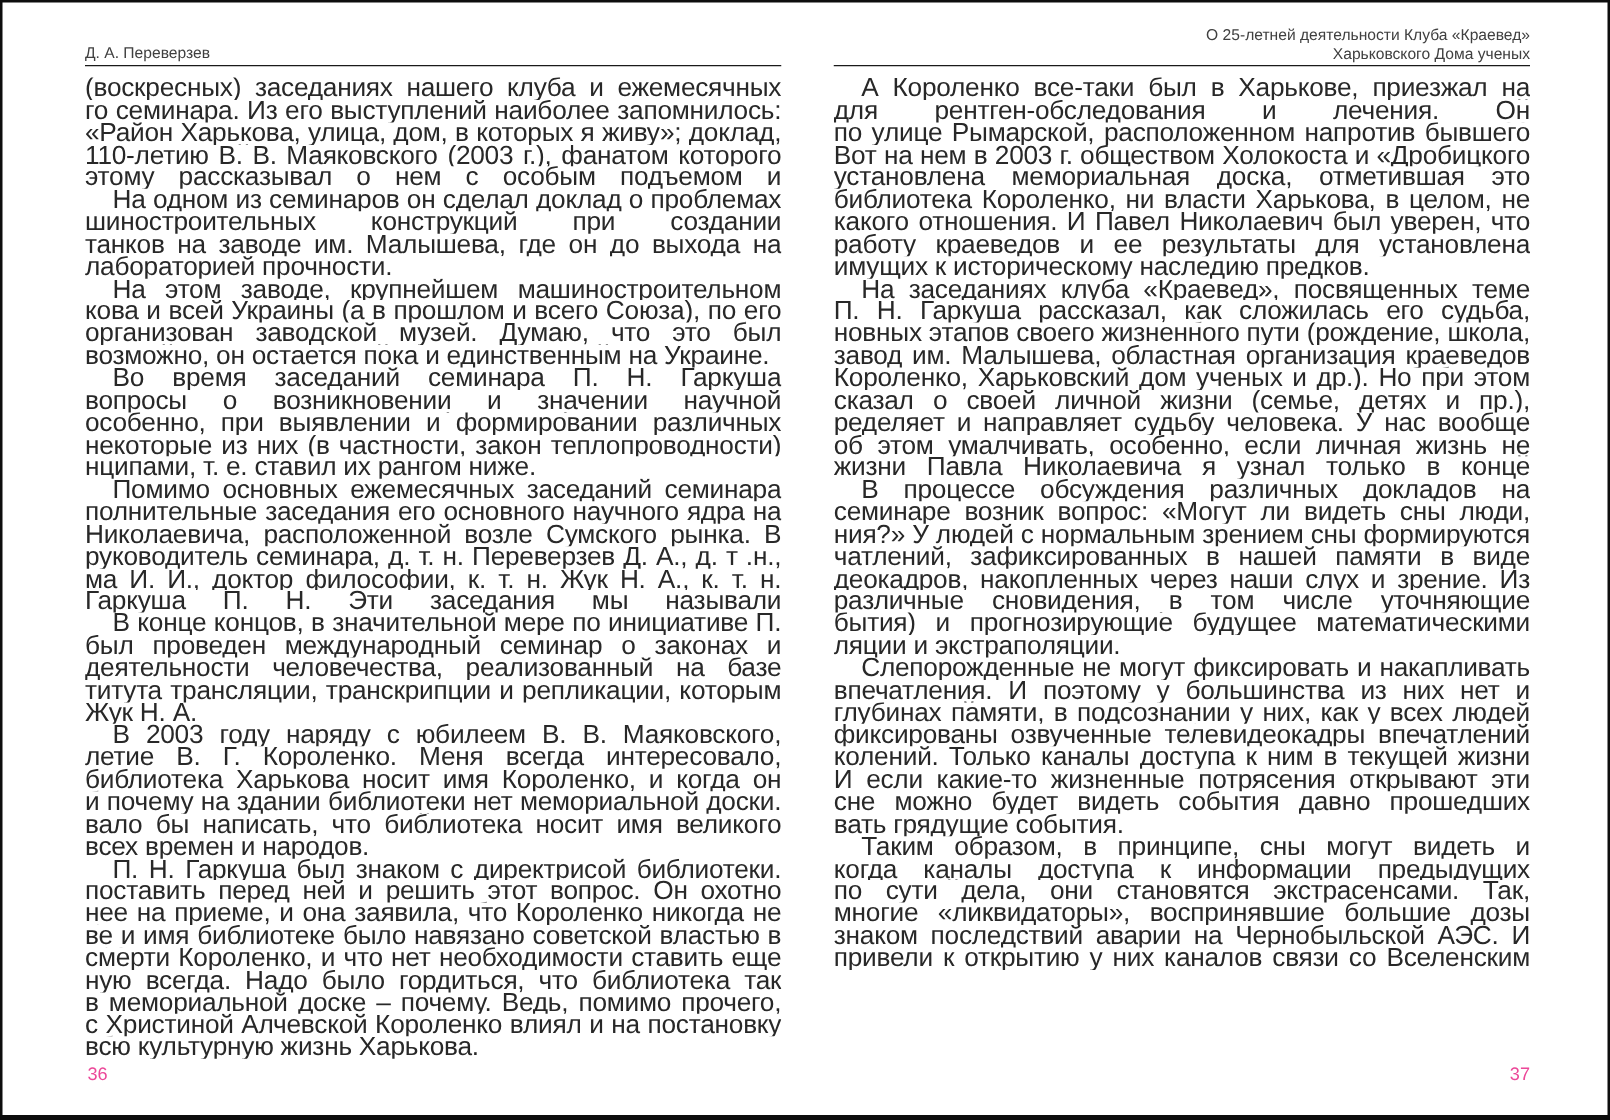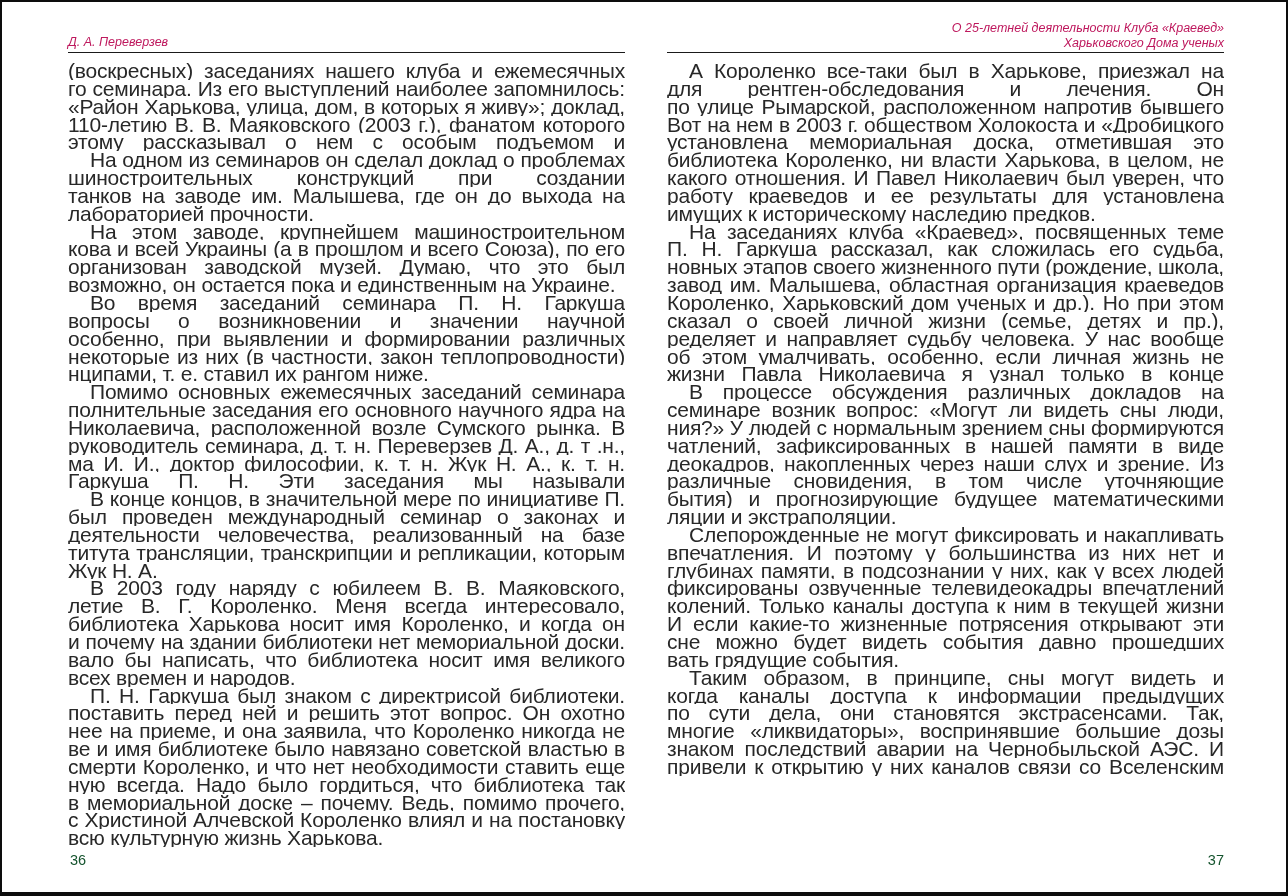"О 25-летней деятельности Клуба «Краевед»" .running-head { color: #be185d -> #404040; font-style: italic -> none }
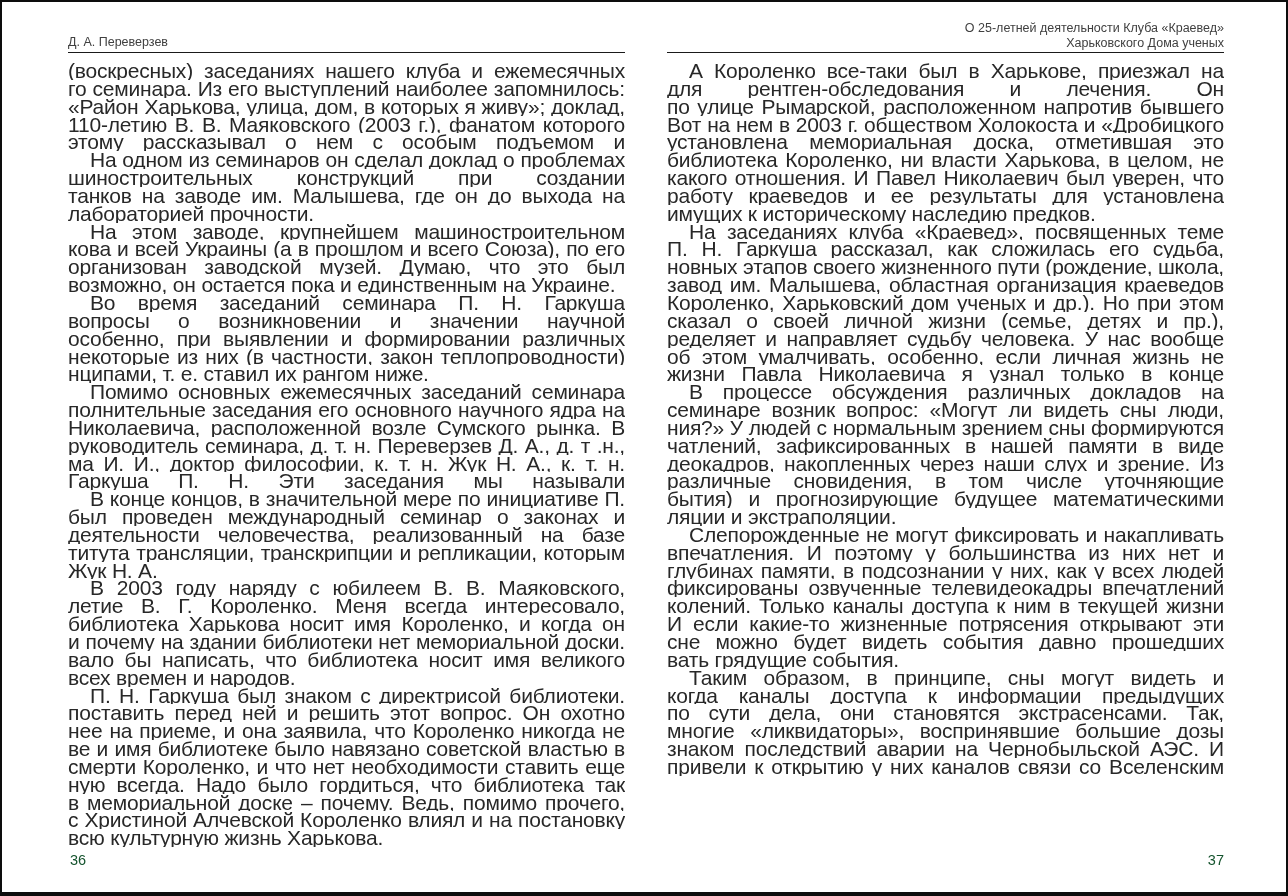"36" .page-num { color: #14532d -> #ec4899 }
